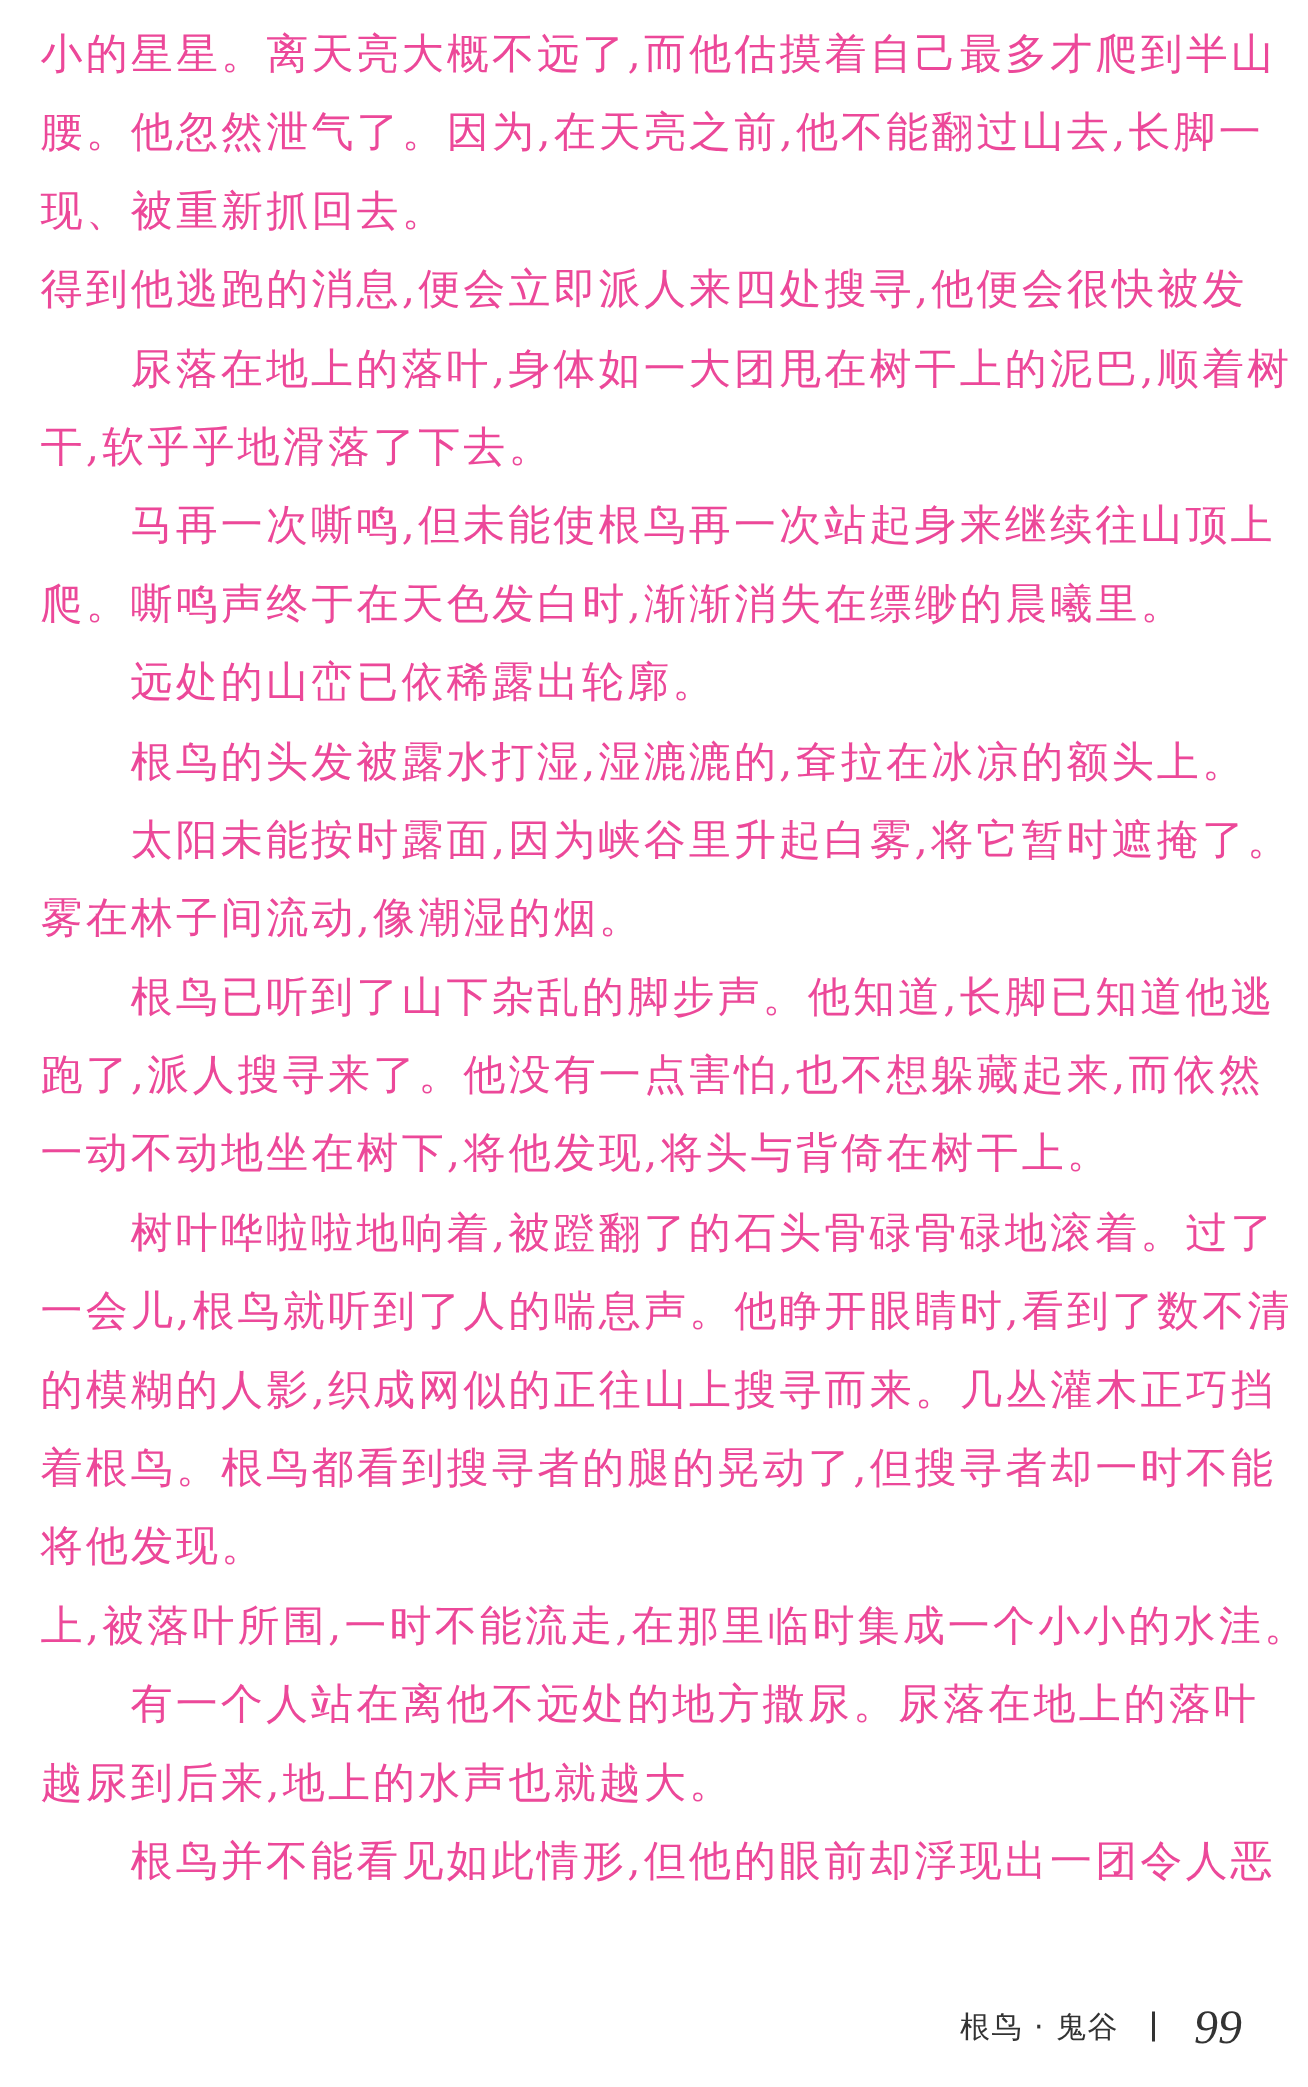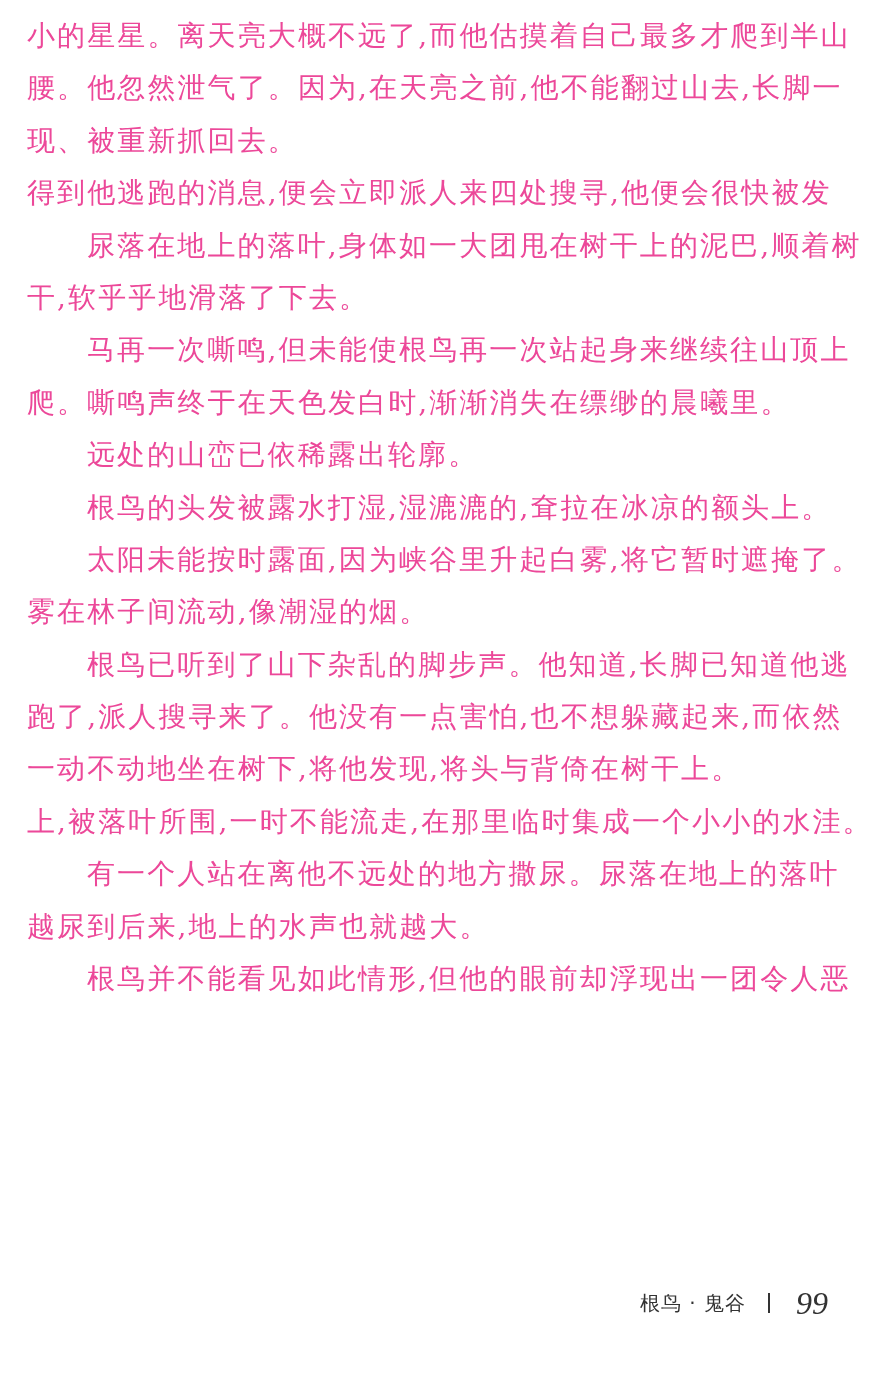"树叶哗啦啦地响着,被蹬翻了的石头骨碌骨碌地滚着。过了" div.para { html: none -> <div> <span>树叶哗啦啦地响着,被蹬翻了的石头骨碌骨碌地滚着。过了</span> <span>一会儿,根鸟就听到了人的喘息声。他睁开眼睛时,看到了数不清</span> <span>的模糊的人影,织成网似的正往山上搜寻而来。几丛灌木正巧挡</span> <span>着根鸟。根鸟都看到搜寻者的腿的晃动了,但搜寻者却一时不能</span> <span>将他发现。</span> </div> }
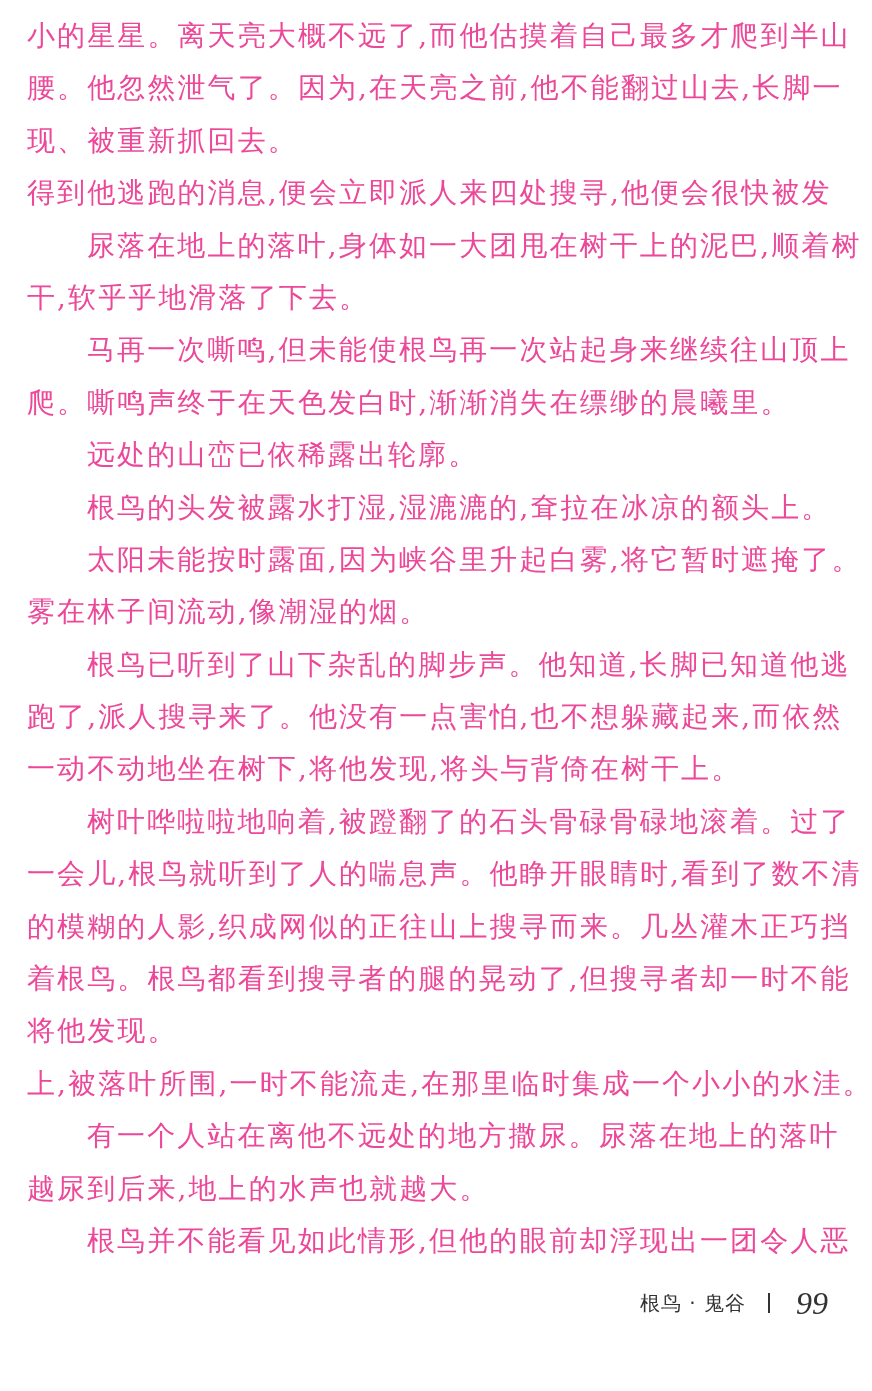"根鸟 · 鬼谷" .footer { top: 1288px -> 1336px }
